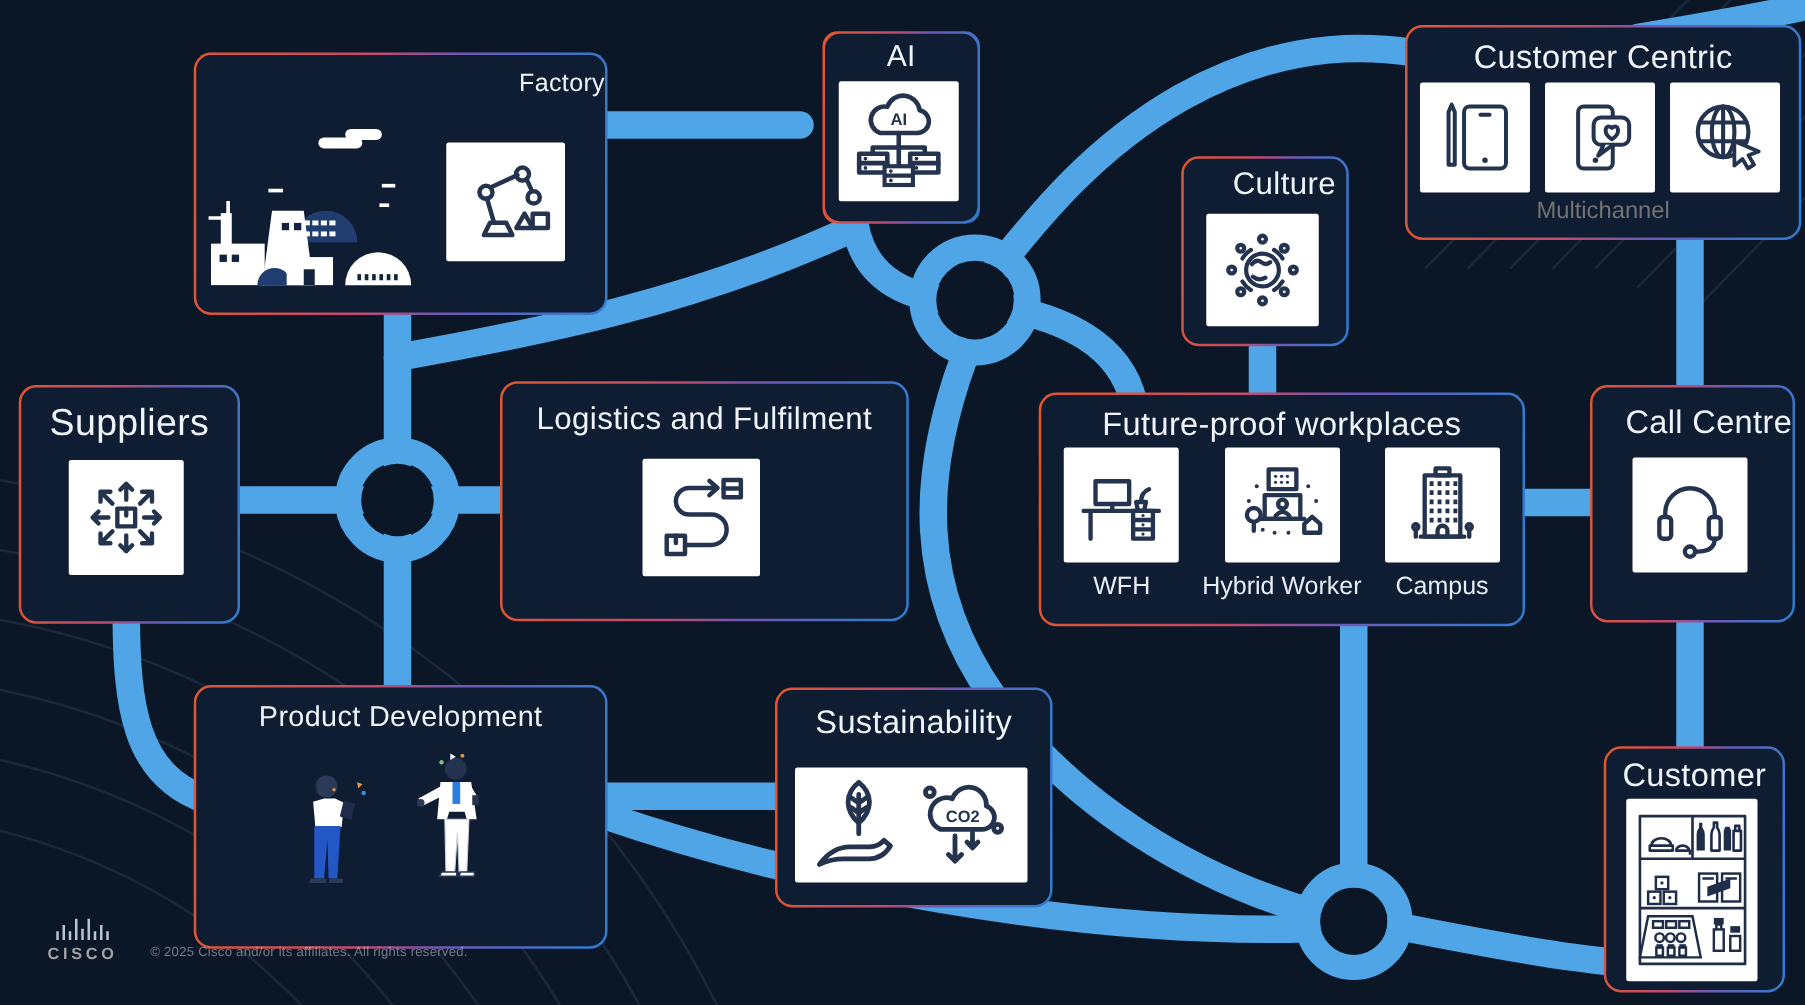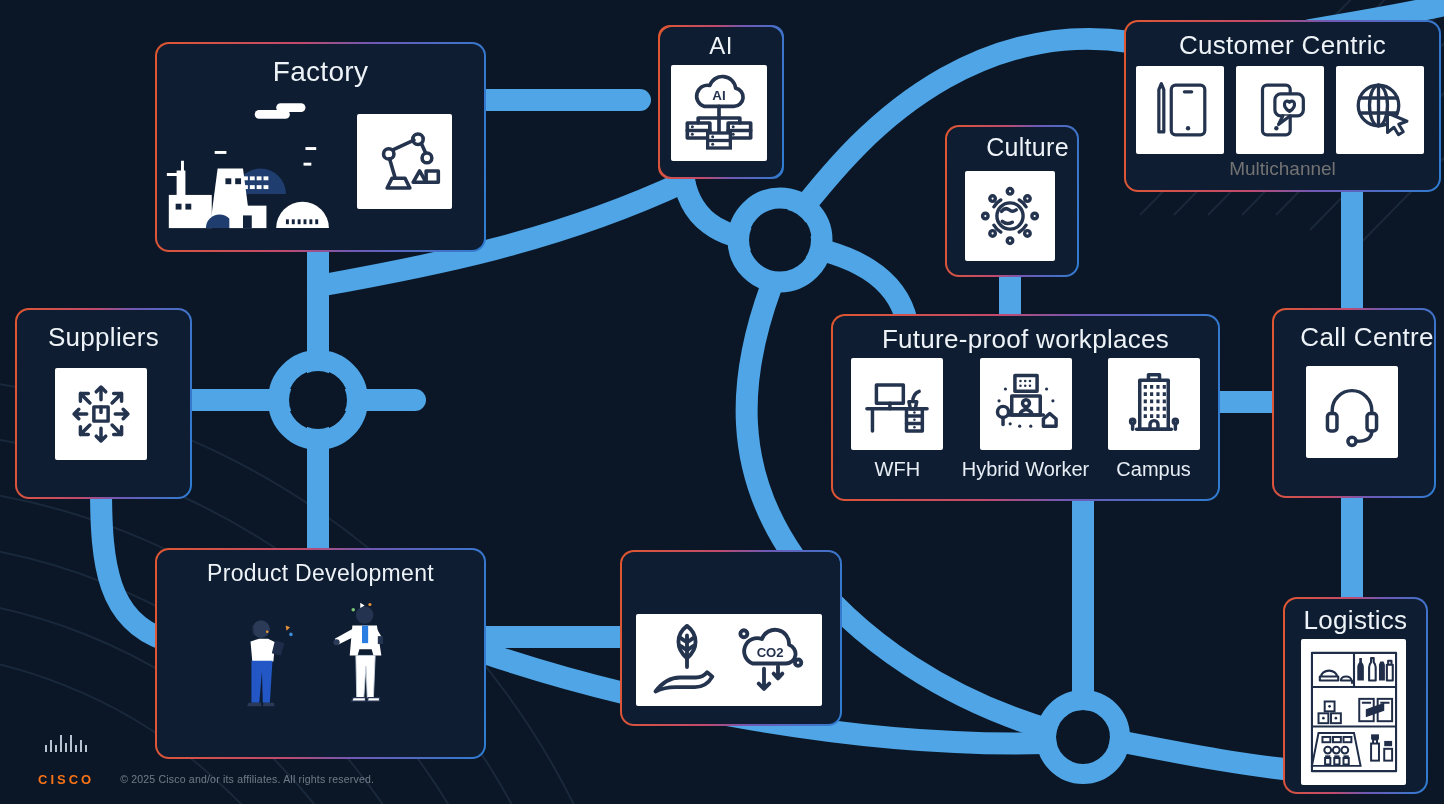"Factory" div.node-title { font-size: 28px -> 20px; text-align: none -> right }
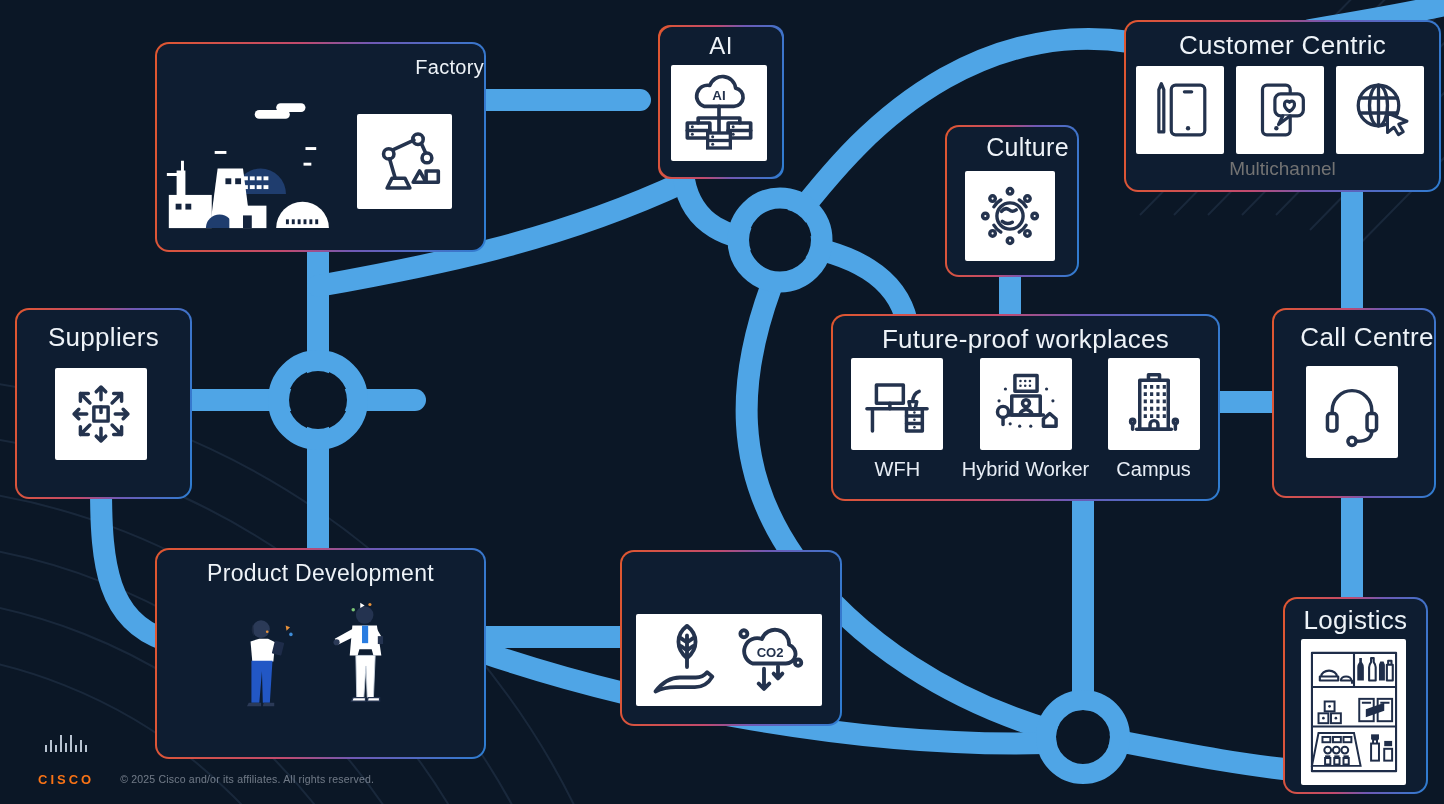"Suppliers" div.node-title { font-size: 26px -> 30px }
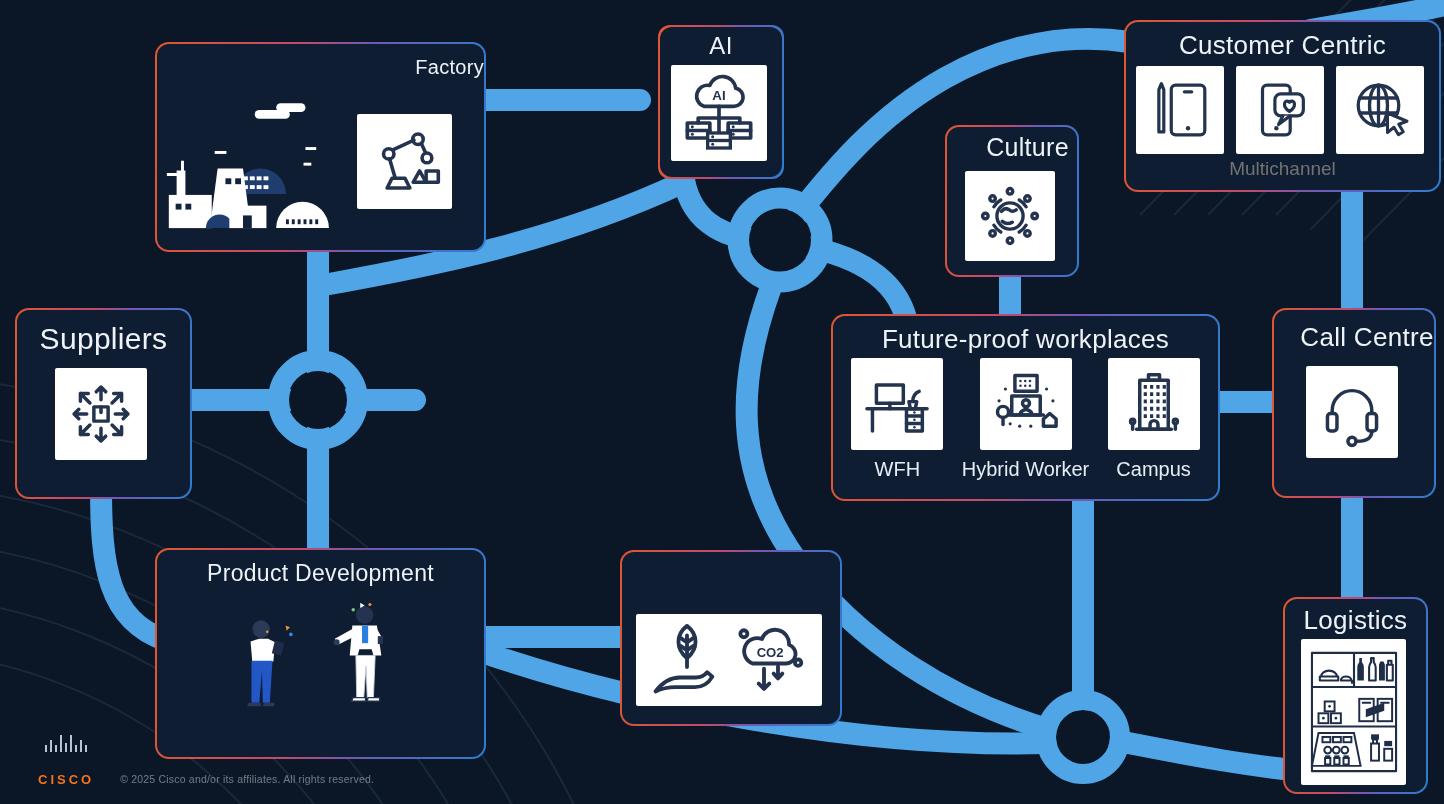"Logistics and Fulfilment" div.node { html: none -> <div> <div> <div>Logistics and Fulfilment</div> <div> <svg> <g> <rect></rect> <path></path> <path></path> <path></path> <rect></rect> <path></path> </g> </svg> </div> </div> </div> }
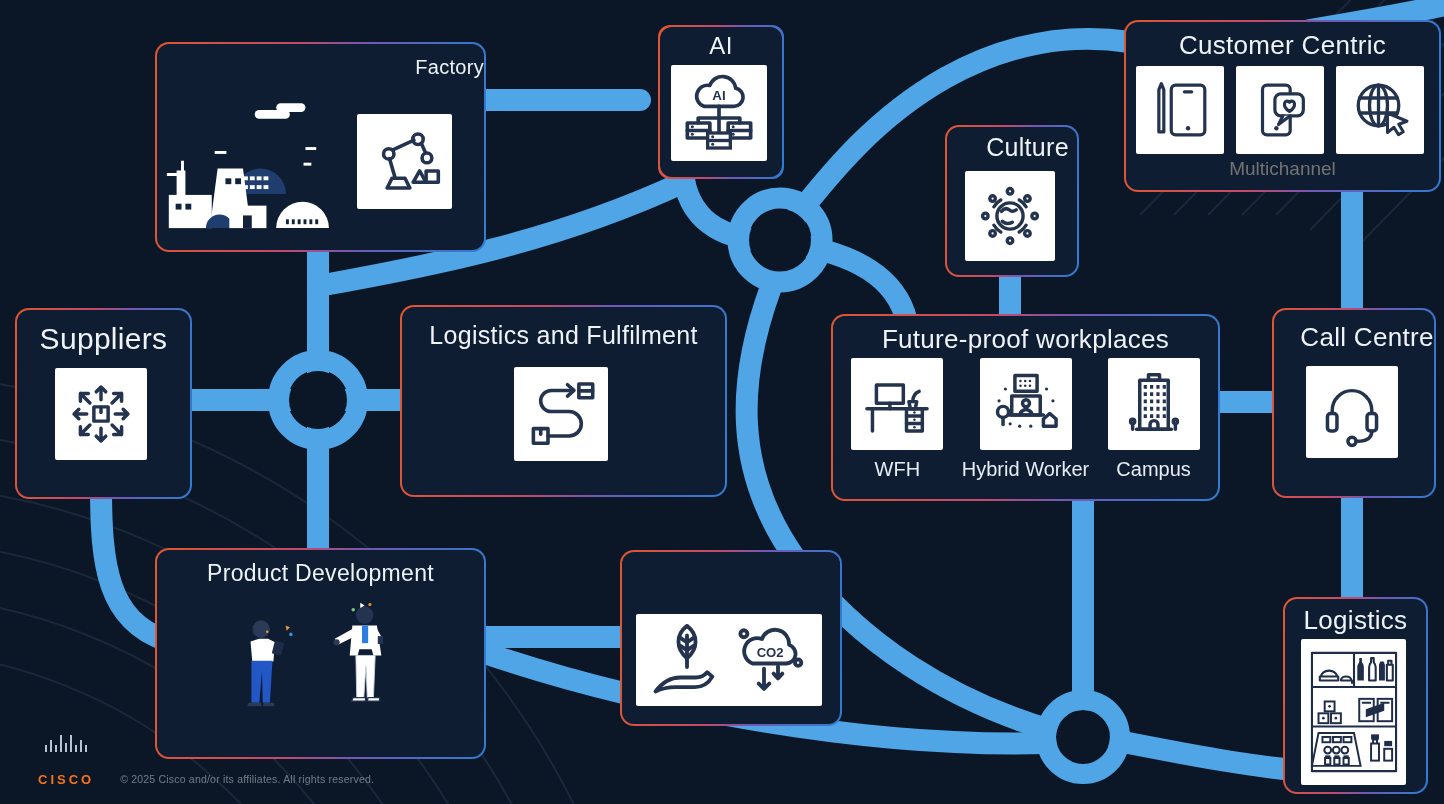"Sustainability" div.node-title { html: none -> <div>Sustainability</div> }
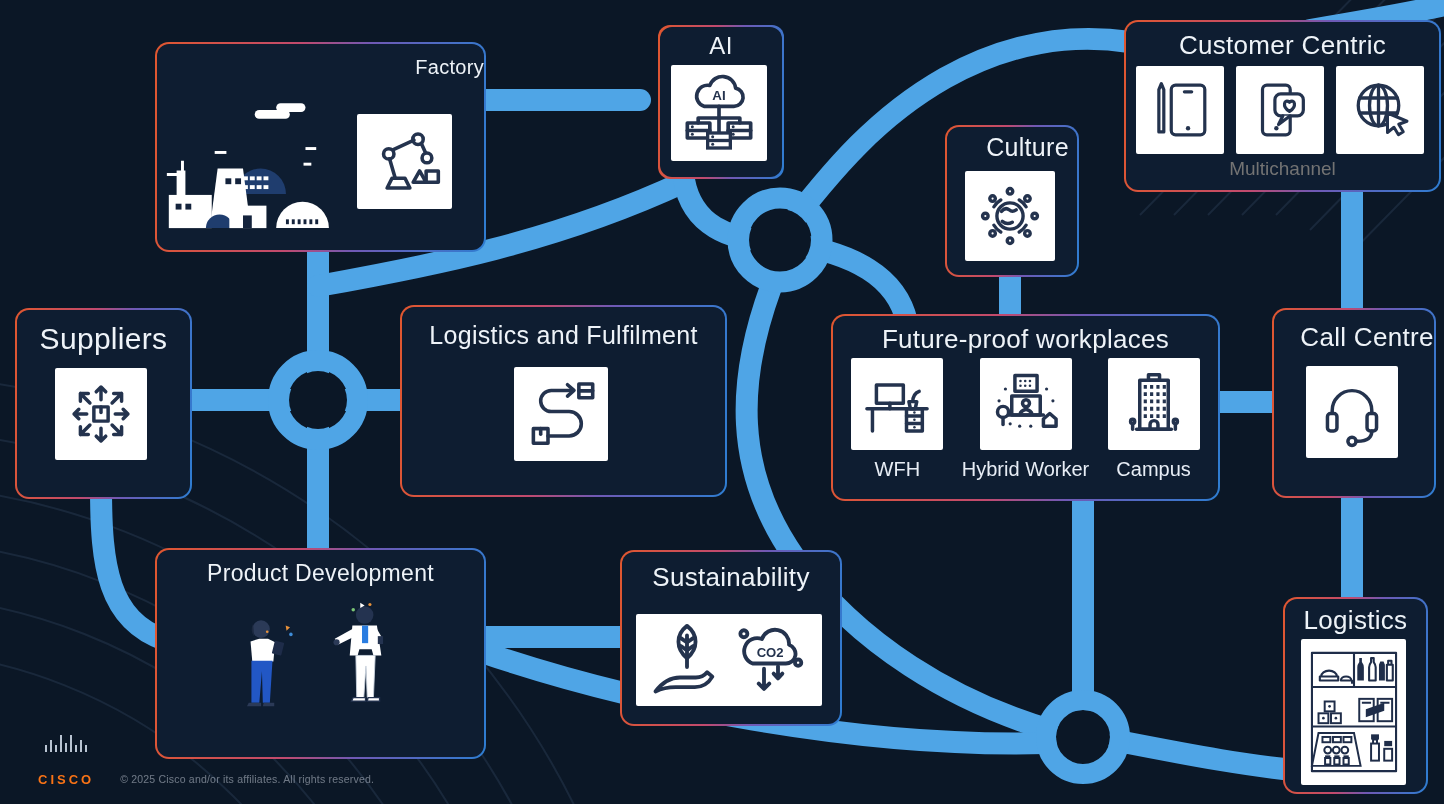"Logistics" div.node-title { text: Logistics -> Customer }
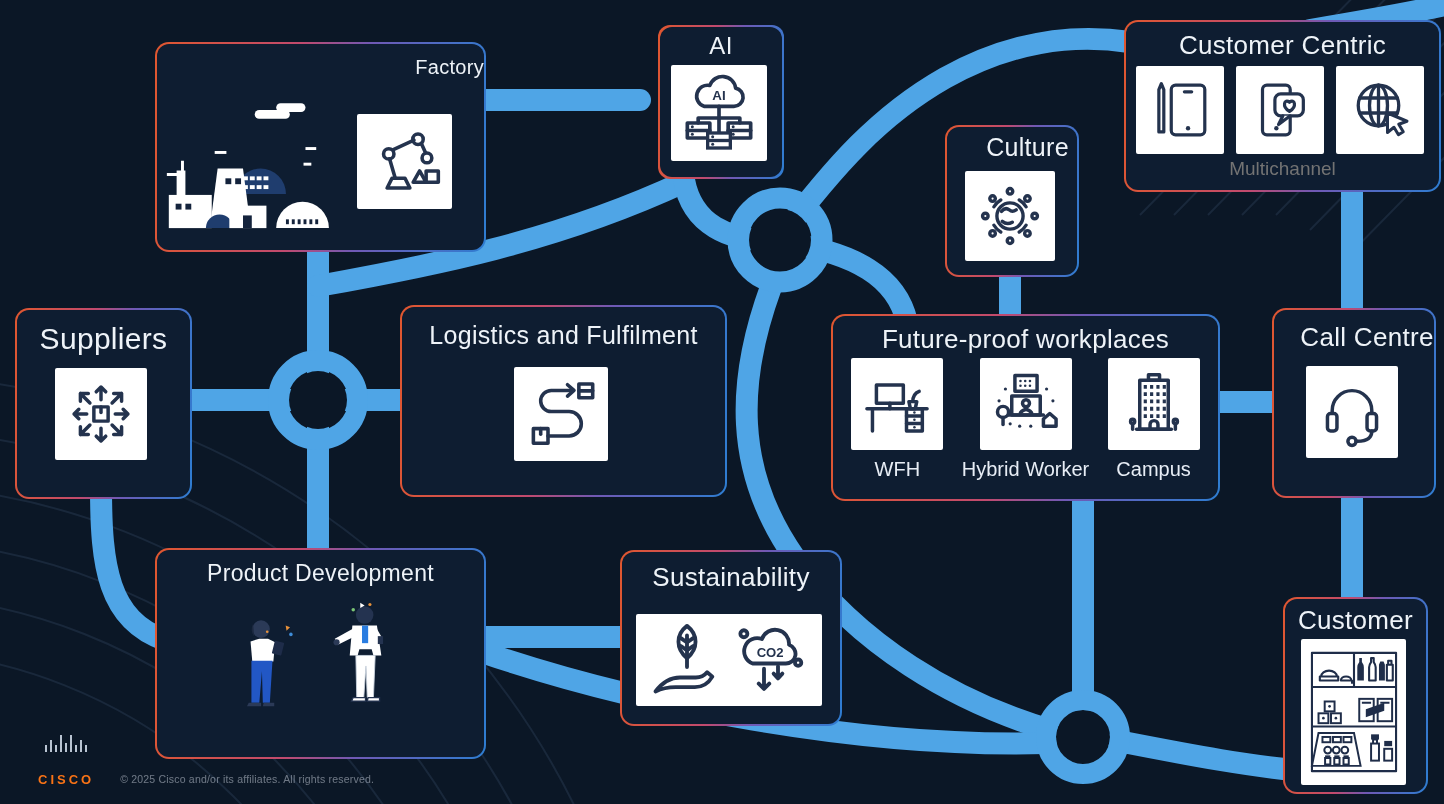"CISCO" .logo-text { color: #f97316 -> #a3a3a3; margin-top: 20px -> 3px }
